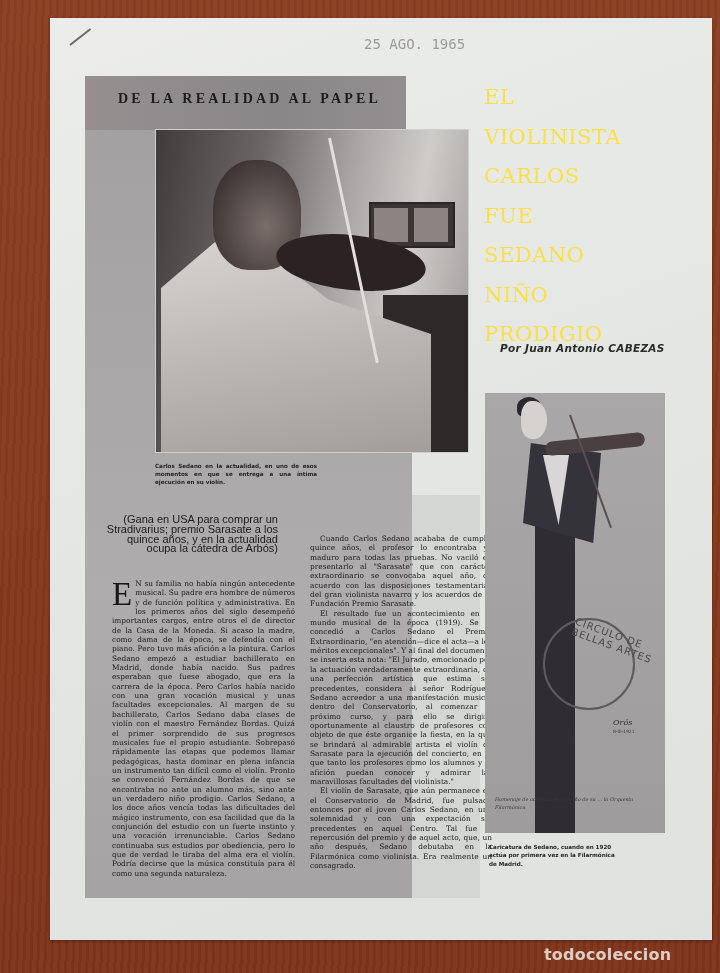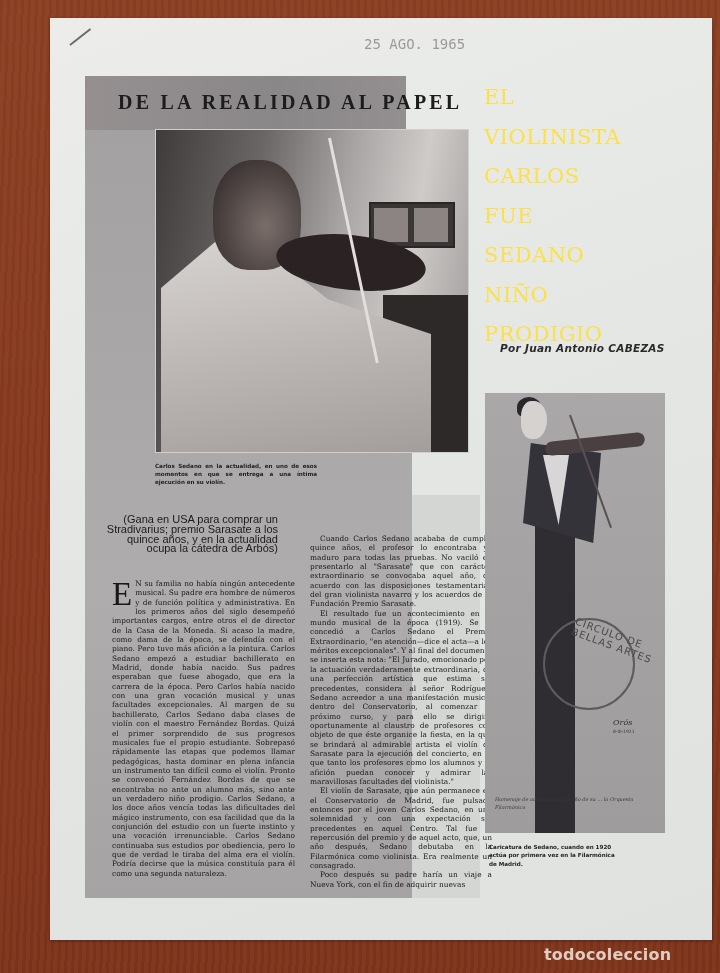"DE LA REALIDAD AL PAPEL" .kicker { font-size: 20px -> 14px }
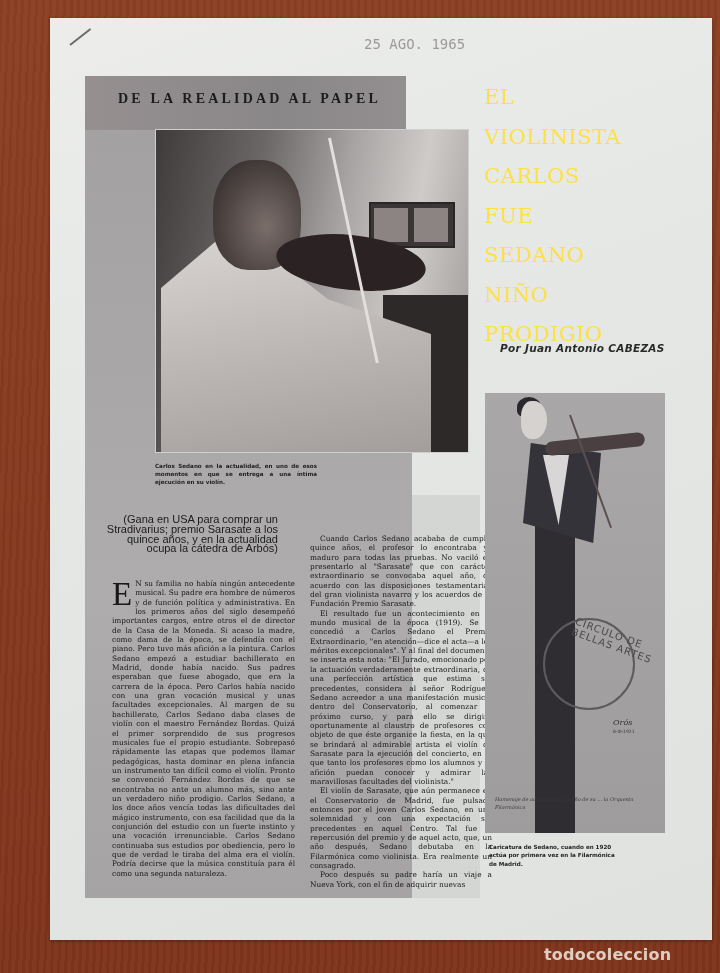"Poco después su padre haría" p { html: <p>Poco después su padre haría un viaje a Nueva York, con el fin de adquirir nuevas</p> -> none }
